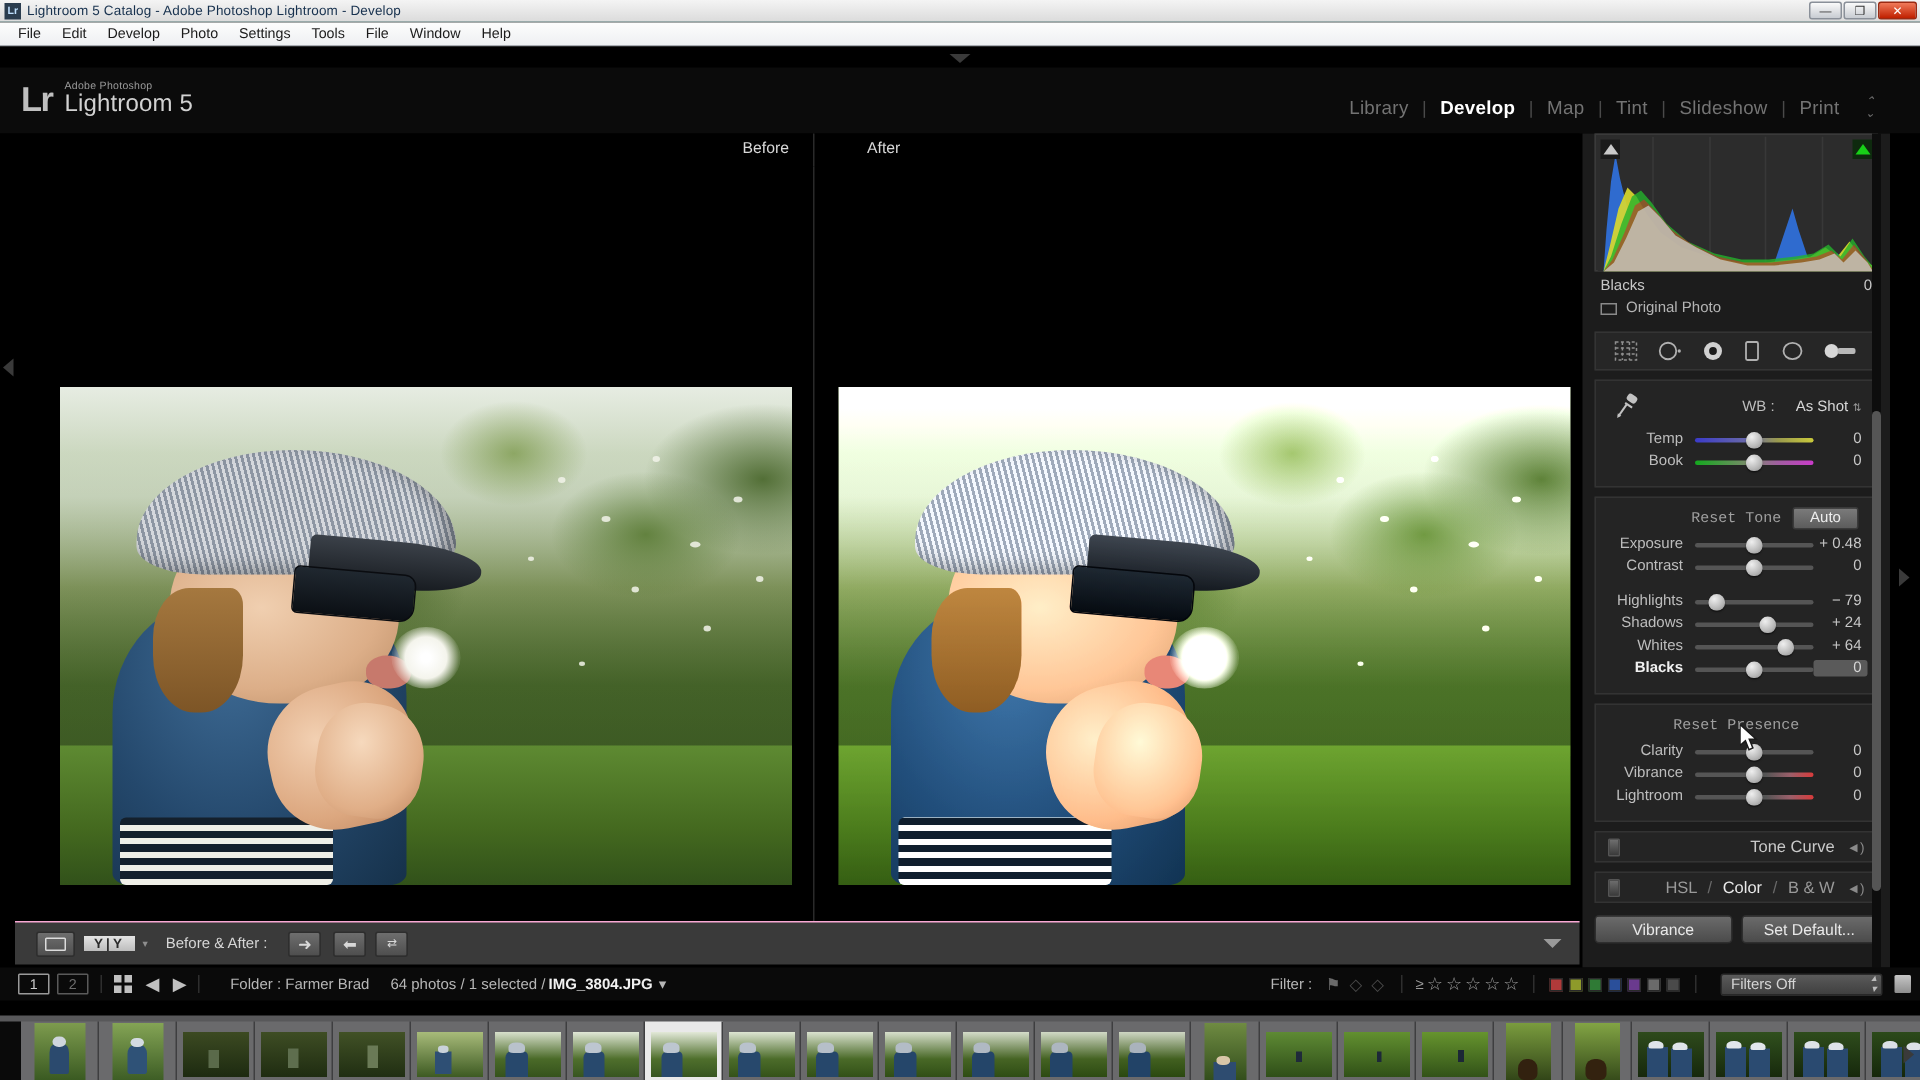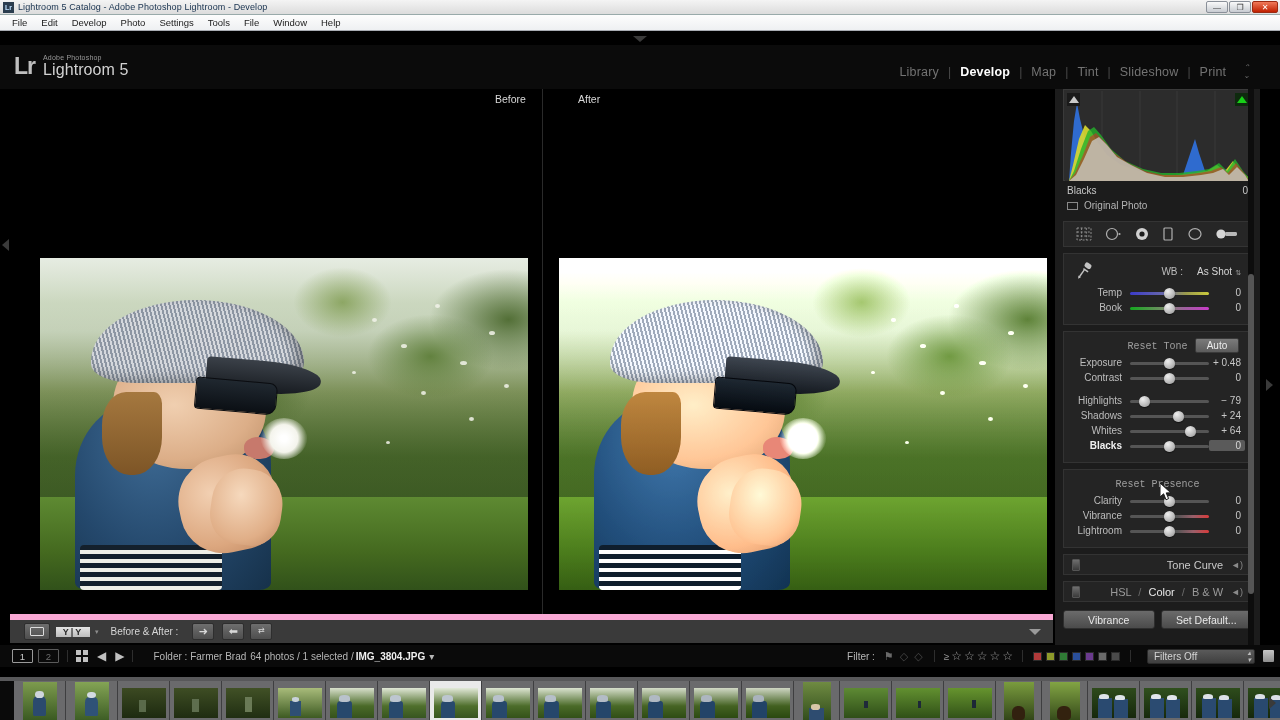"Y|Y" .ctoolbar { border-top: 6px solid #f9a8d4 -> 1px solid #f9a8d4 }
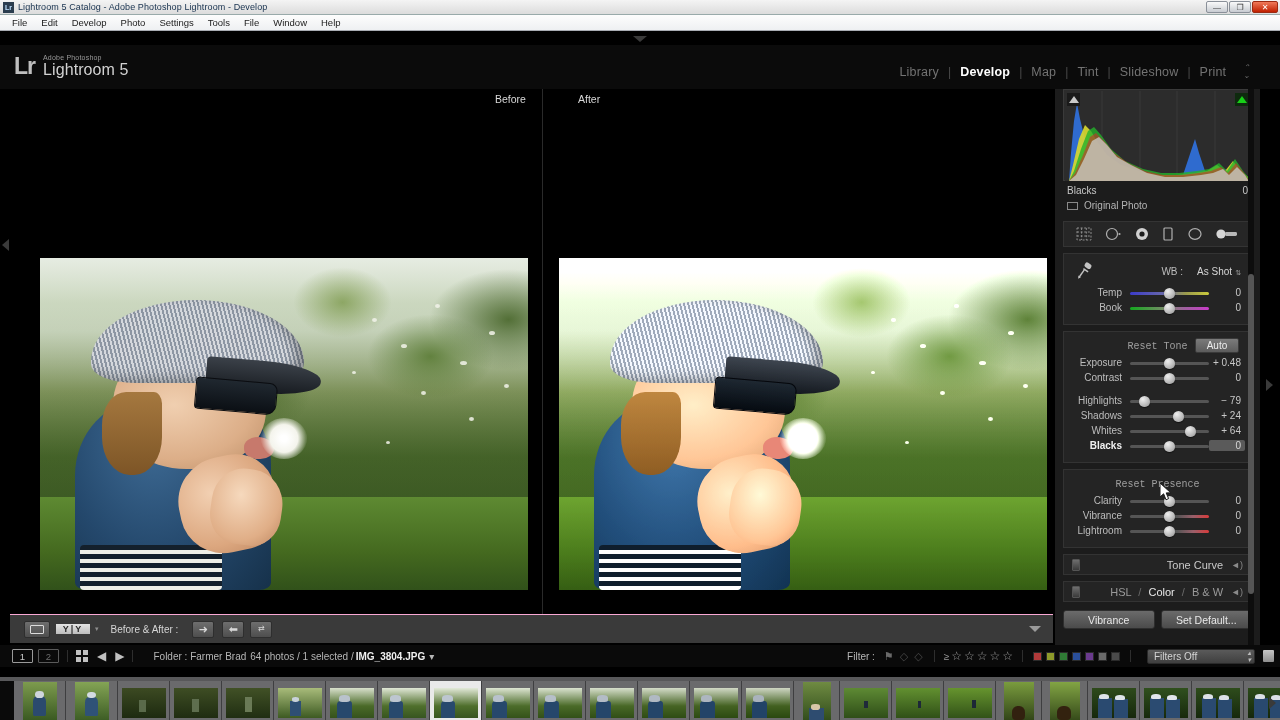"64 photos / 1 selected" span.fsTxt { margin-left: 4px -> 14px }
